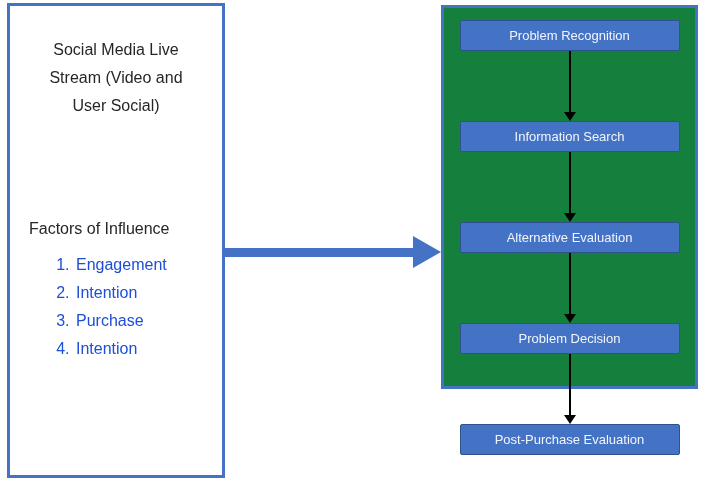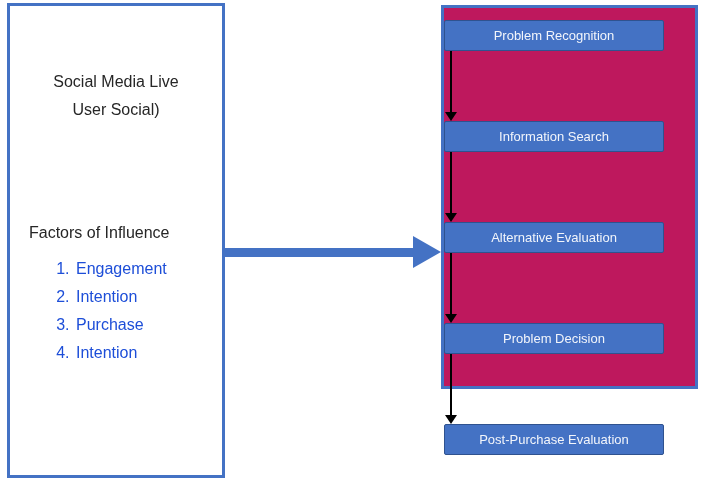"Problem Recognition" .right-panel { align-items: flex-start -> center; background: #be185d -> #15803d }
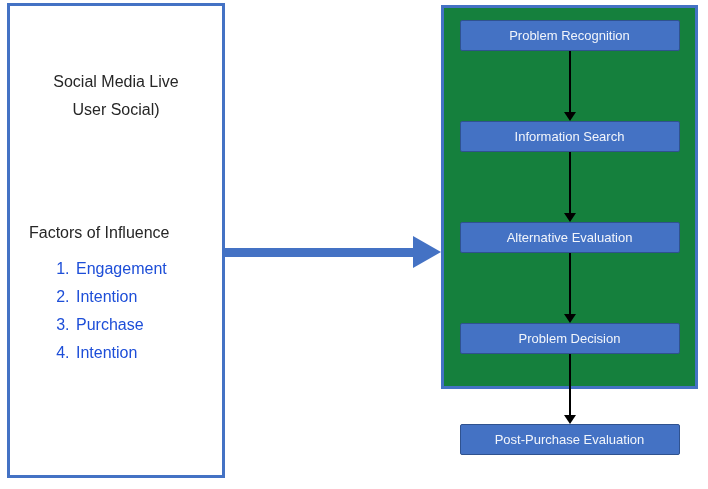"Social Media Live" .left-title { margin-top: 62px -> 30px }
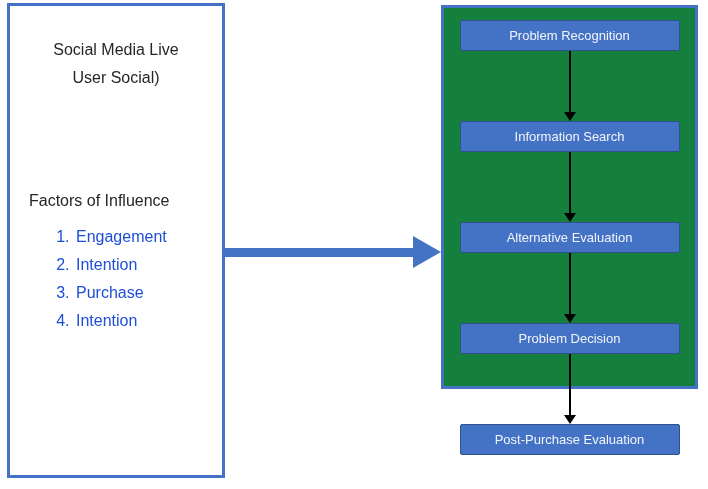"Stream (Video and" div { html: none -> <div>Stream (Video and</div> }
